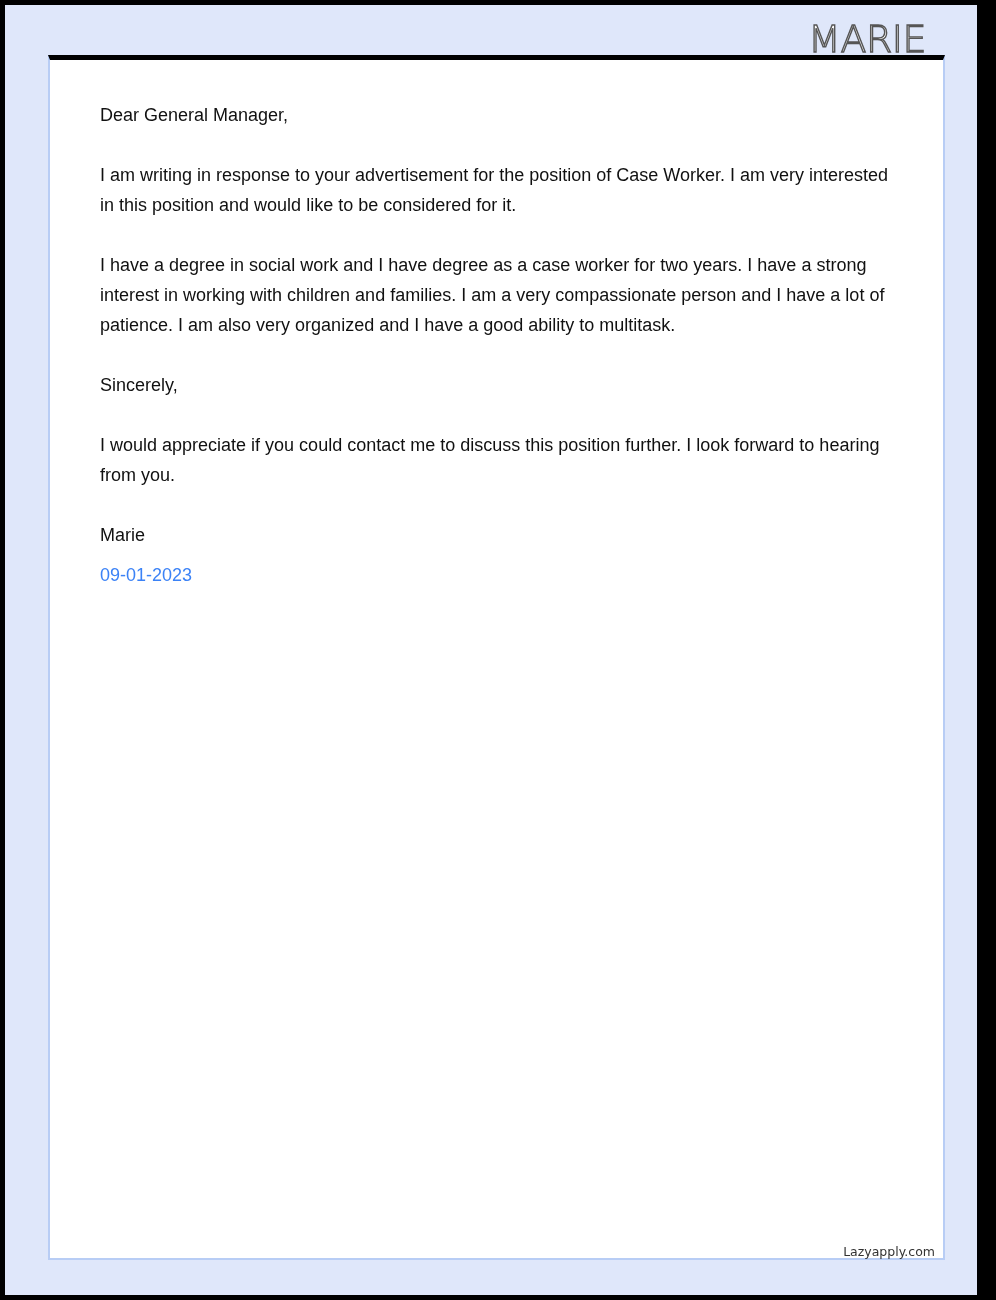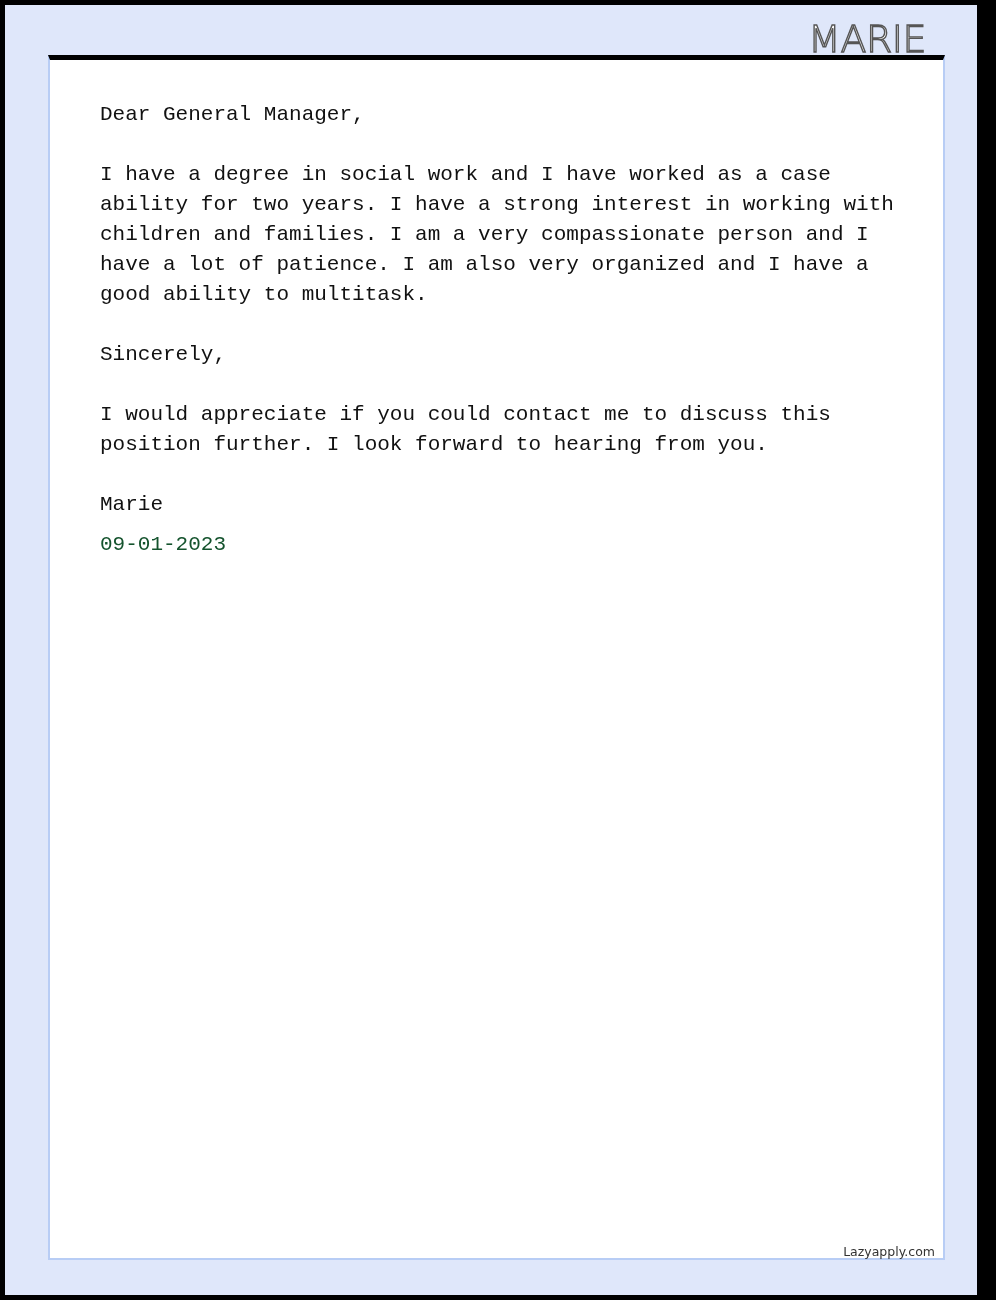"Dear General Manager," .content { font-family: Liberation Mono, monospace -> Liberation Sans, sans-serif; font-size: 21px -> 18px }
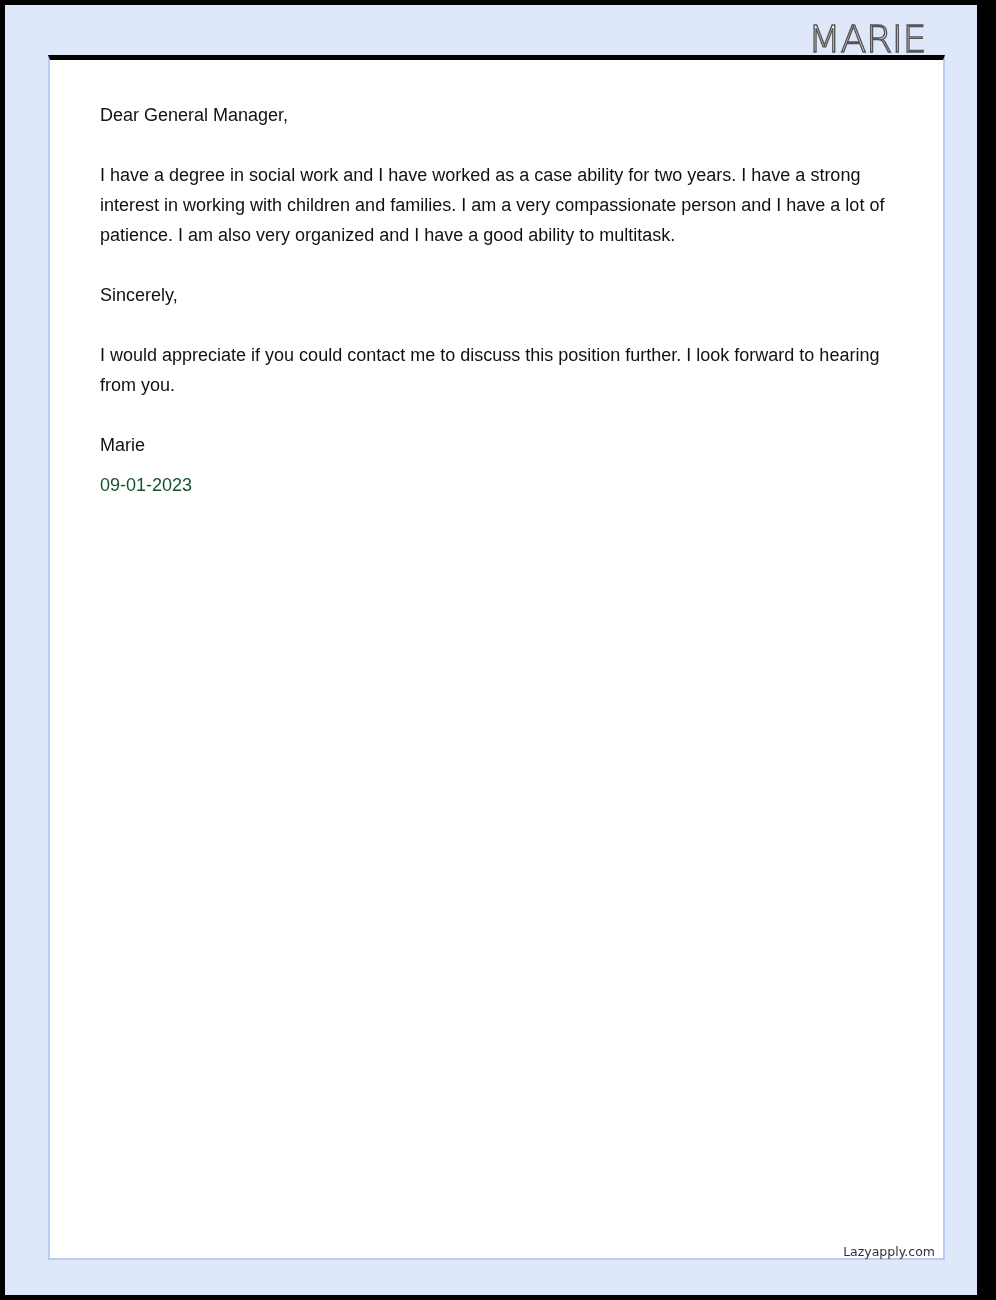"I am writing in response" p { html: none -> <p>I am writing in response to your advertisement for the position of Case Worker. I am very interested in this position and would like to be considered for it.</p> }
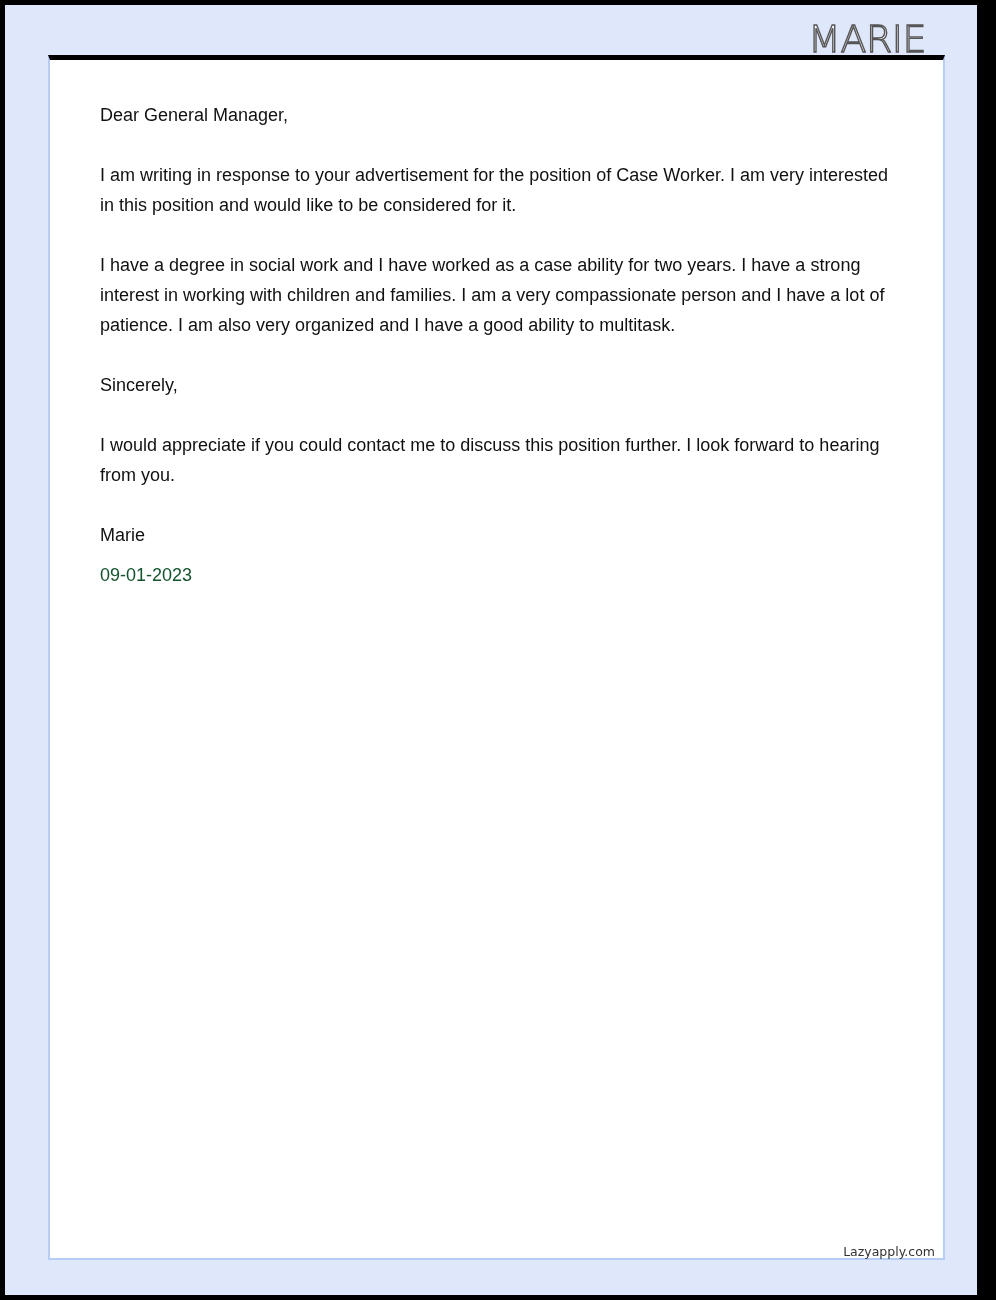"I have a degree in" p { text: worked as a case ability -> degree as a case worker }
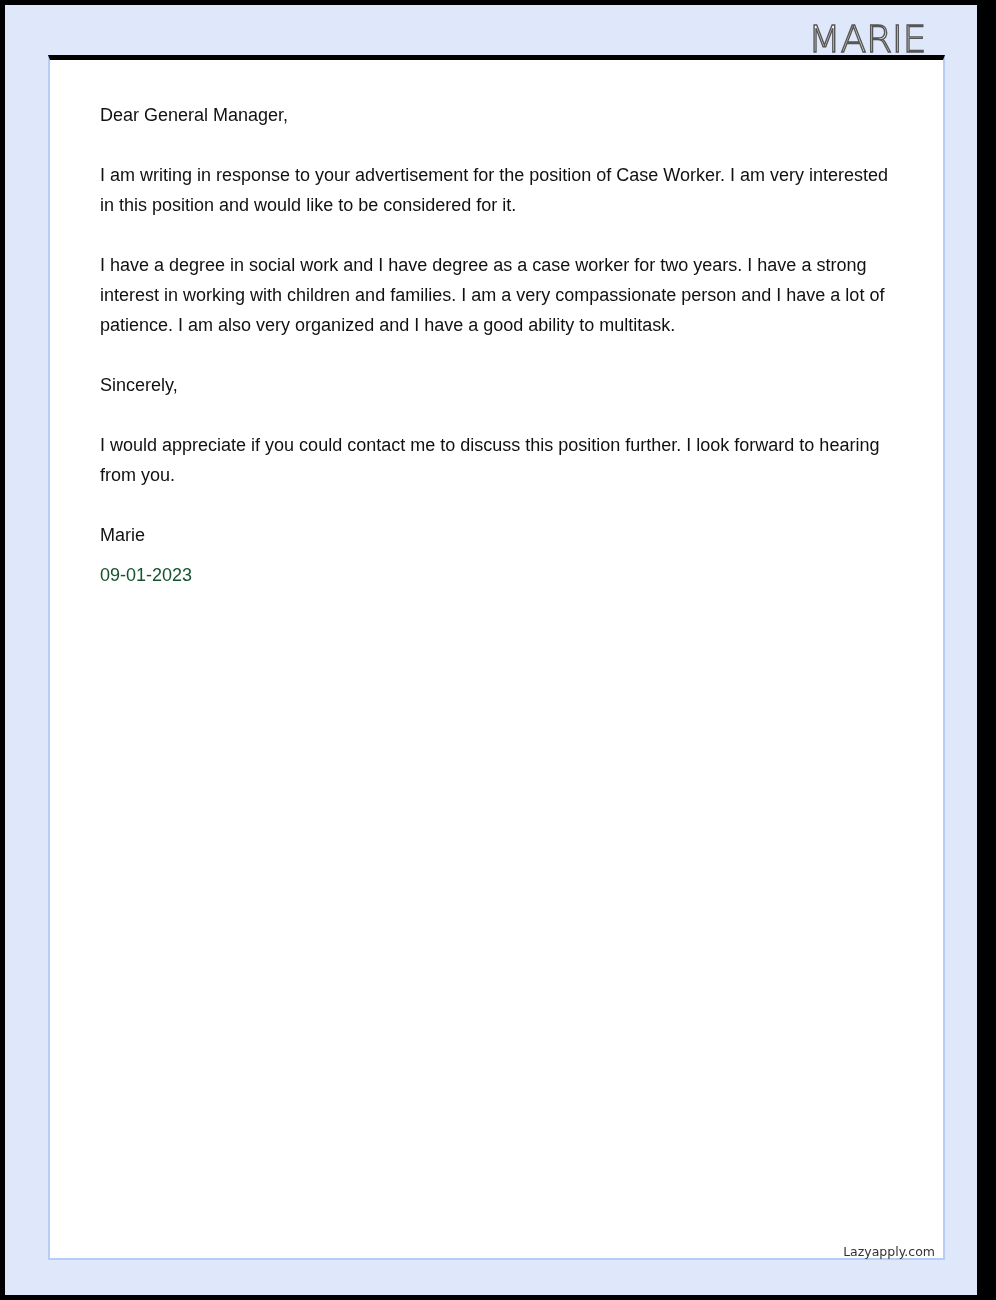"09-01-2023" .date { color: #14532d -> #3b82f6 }
